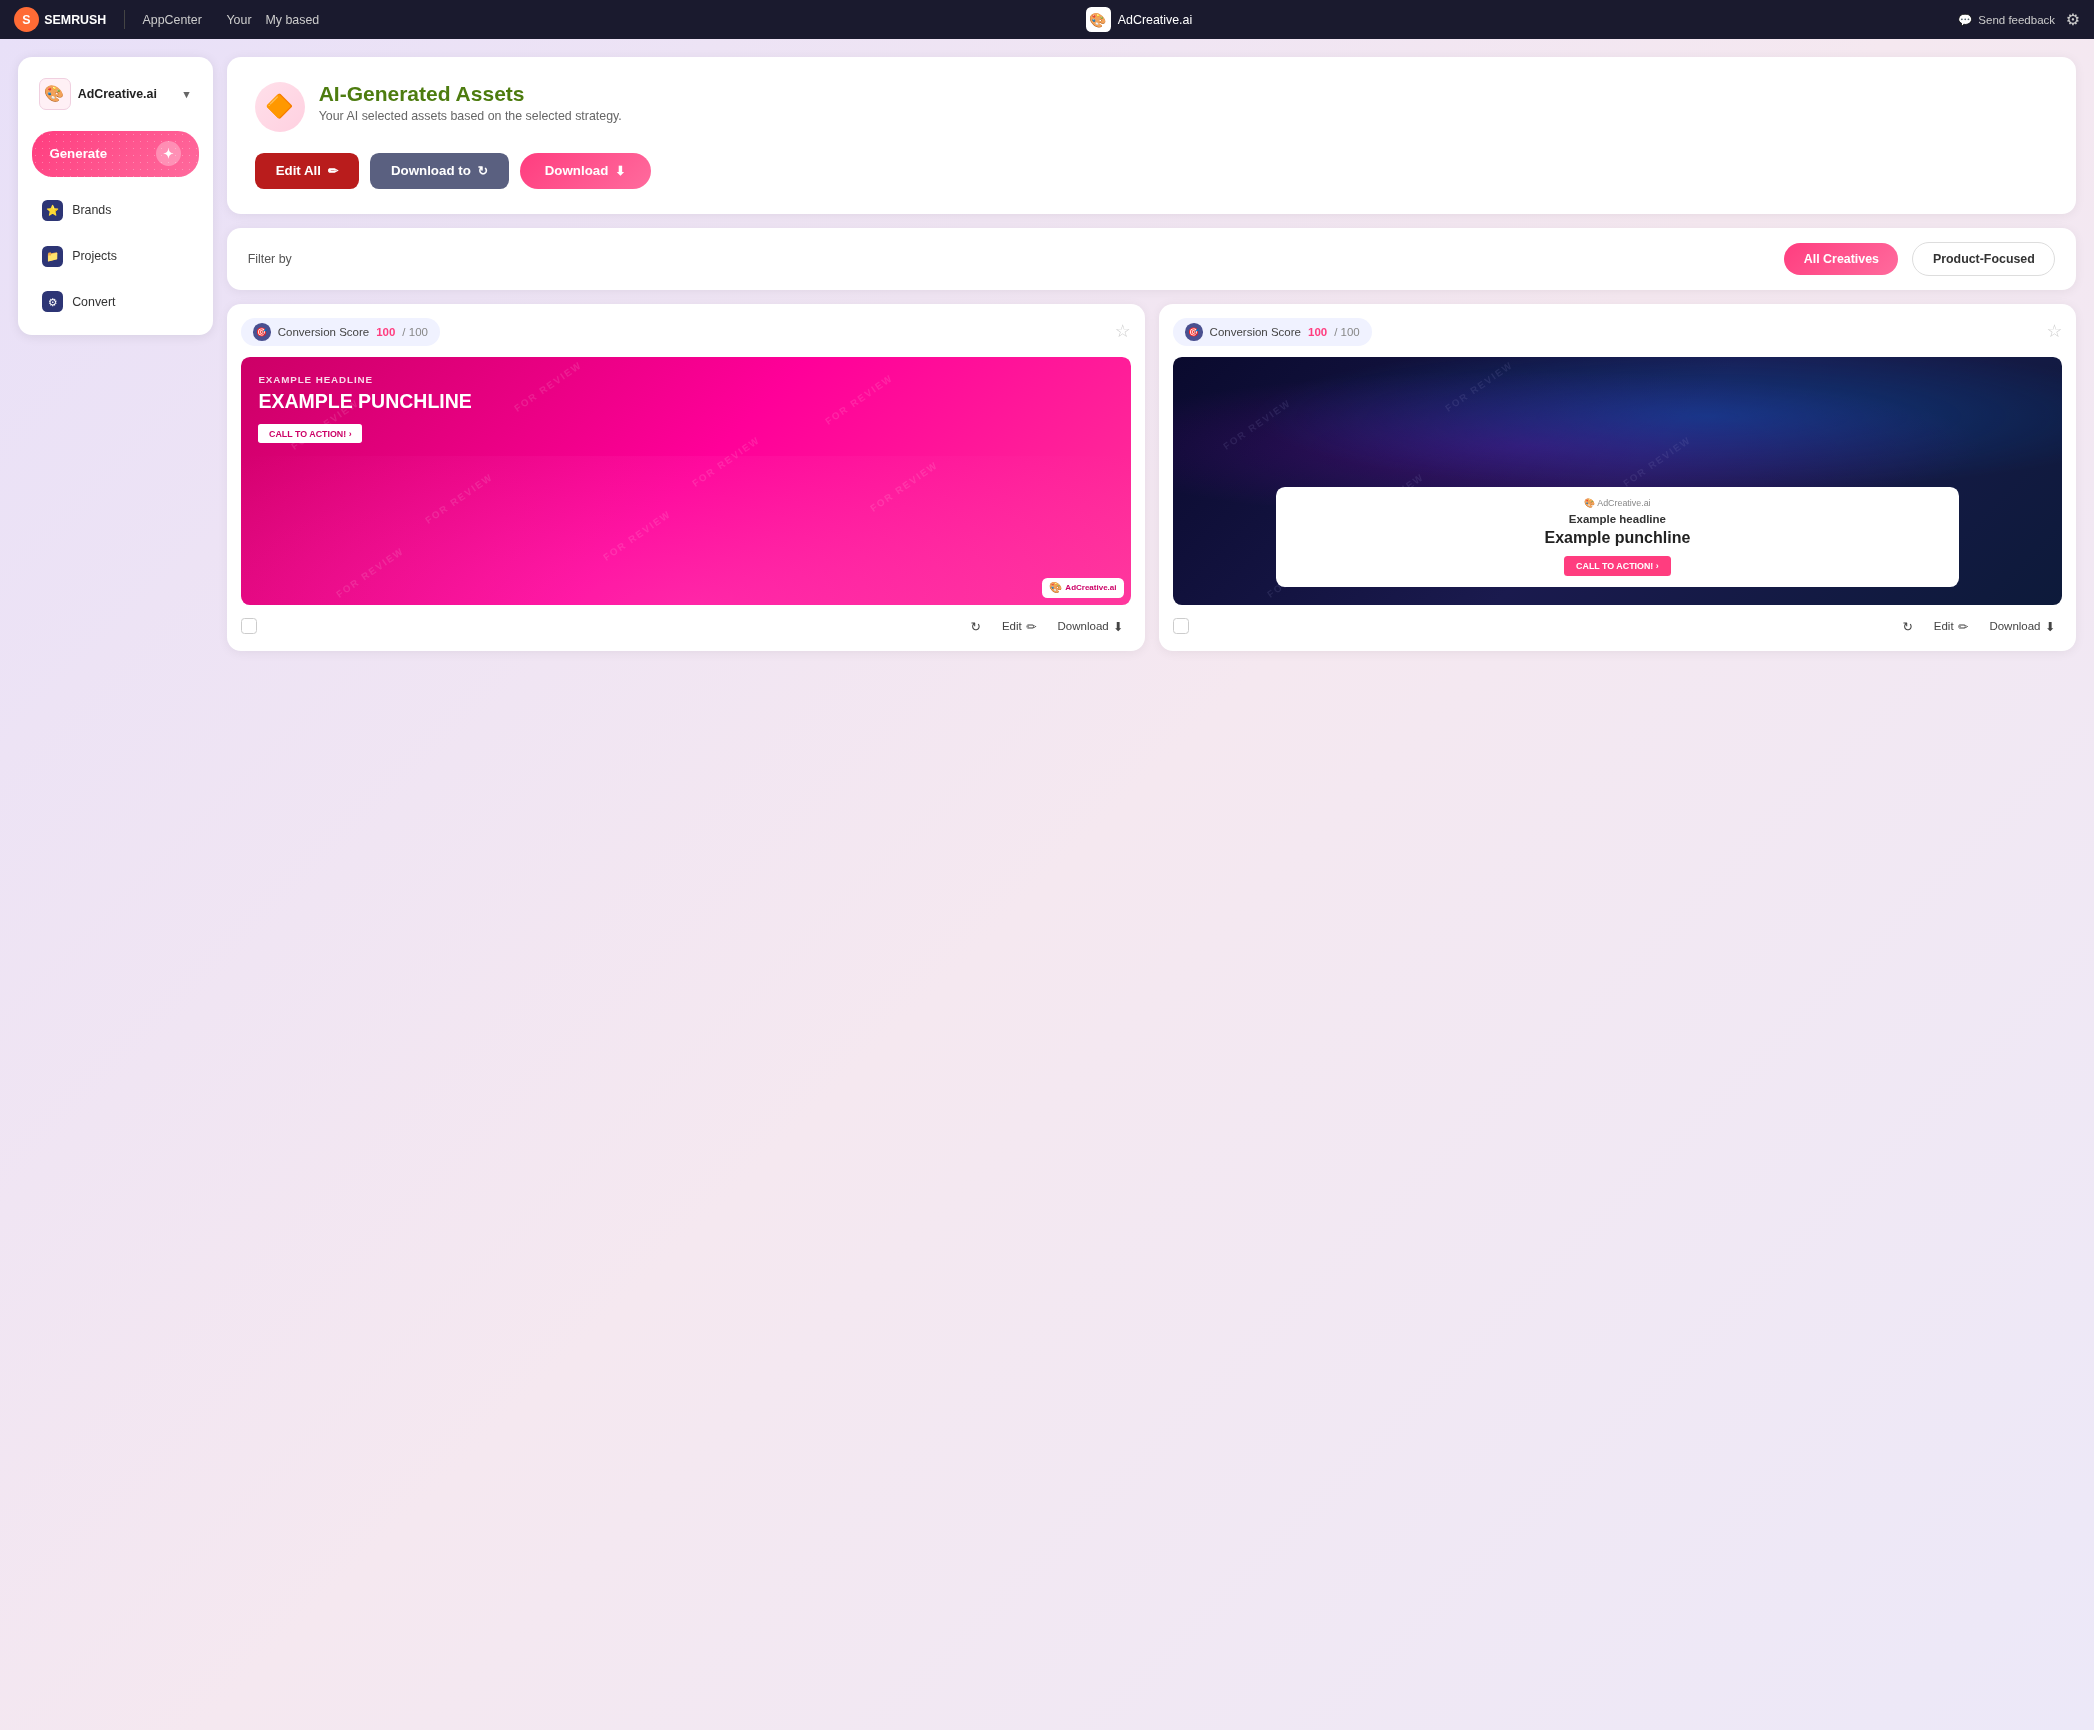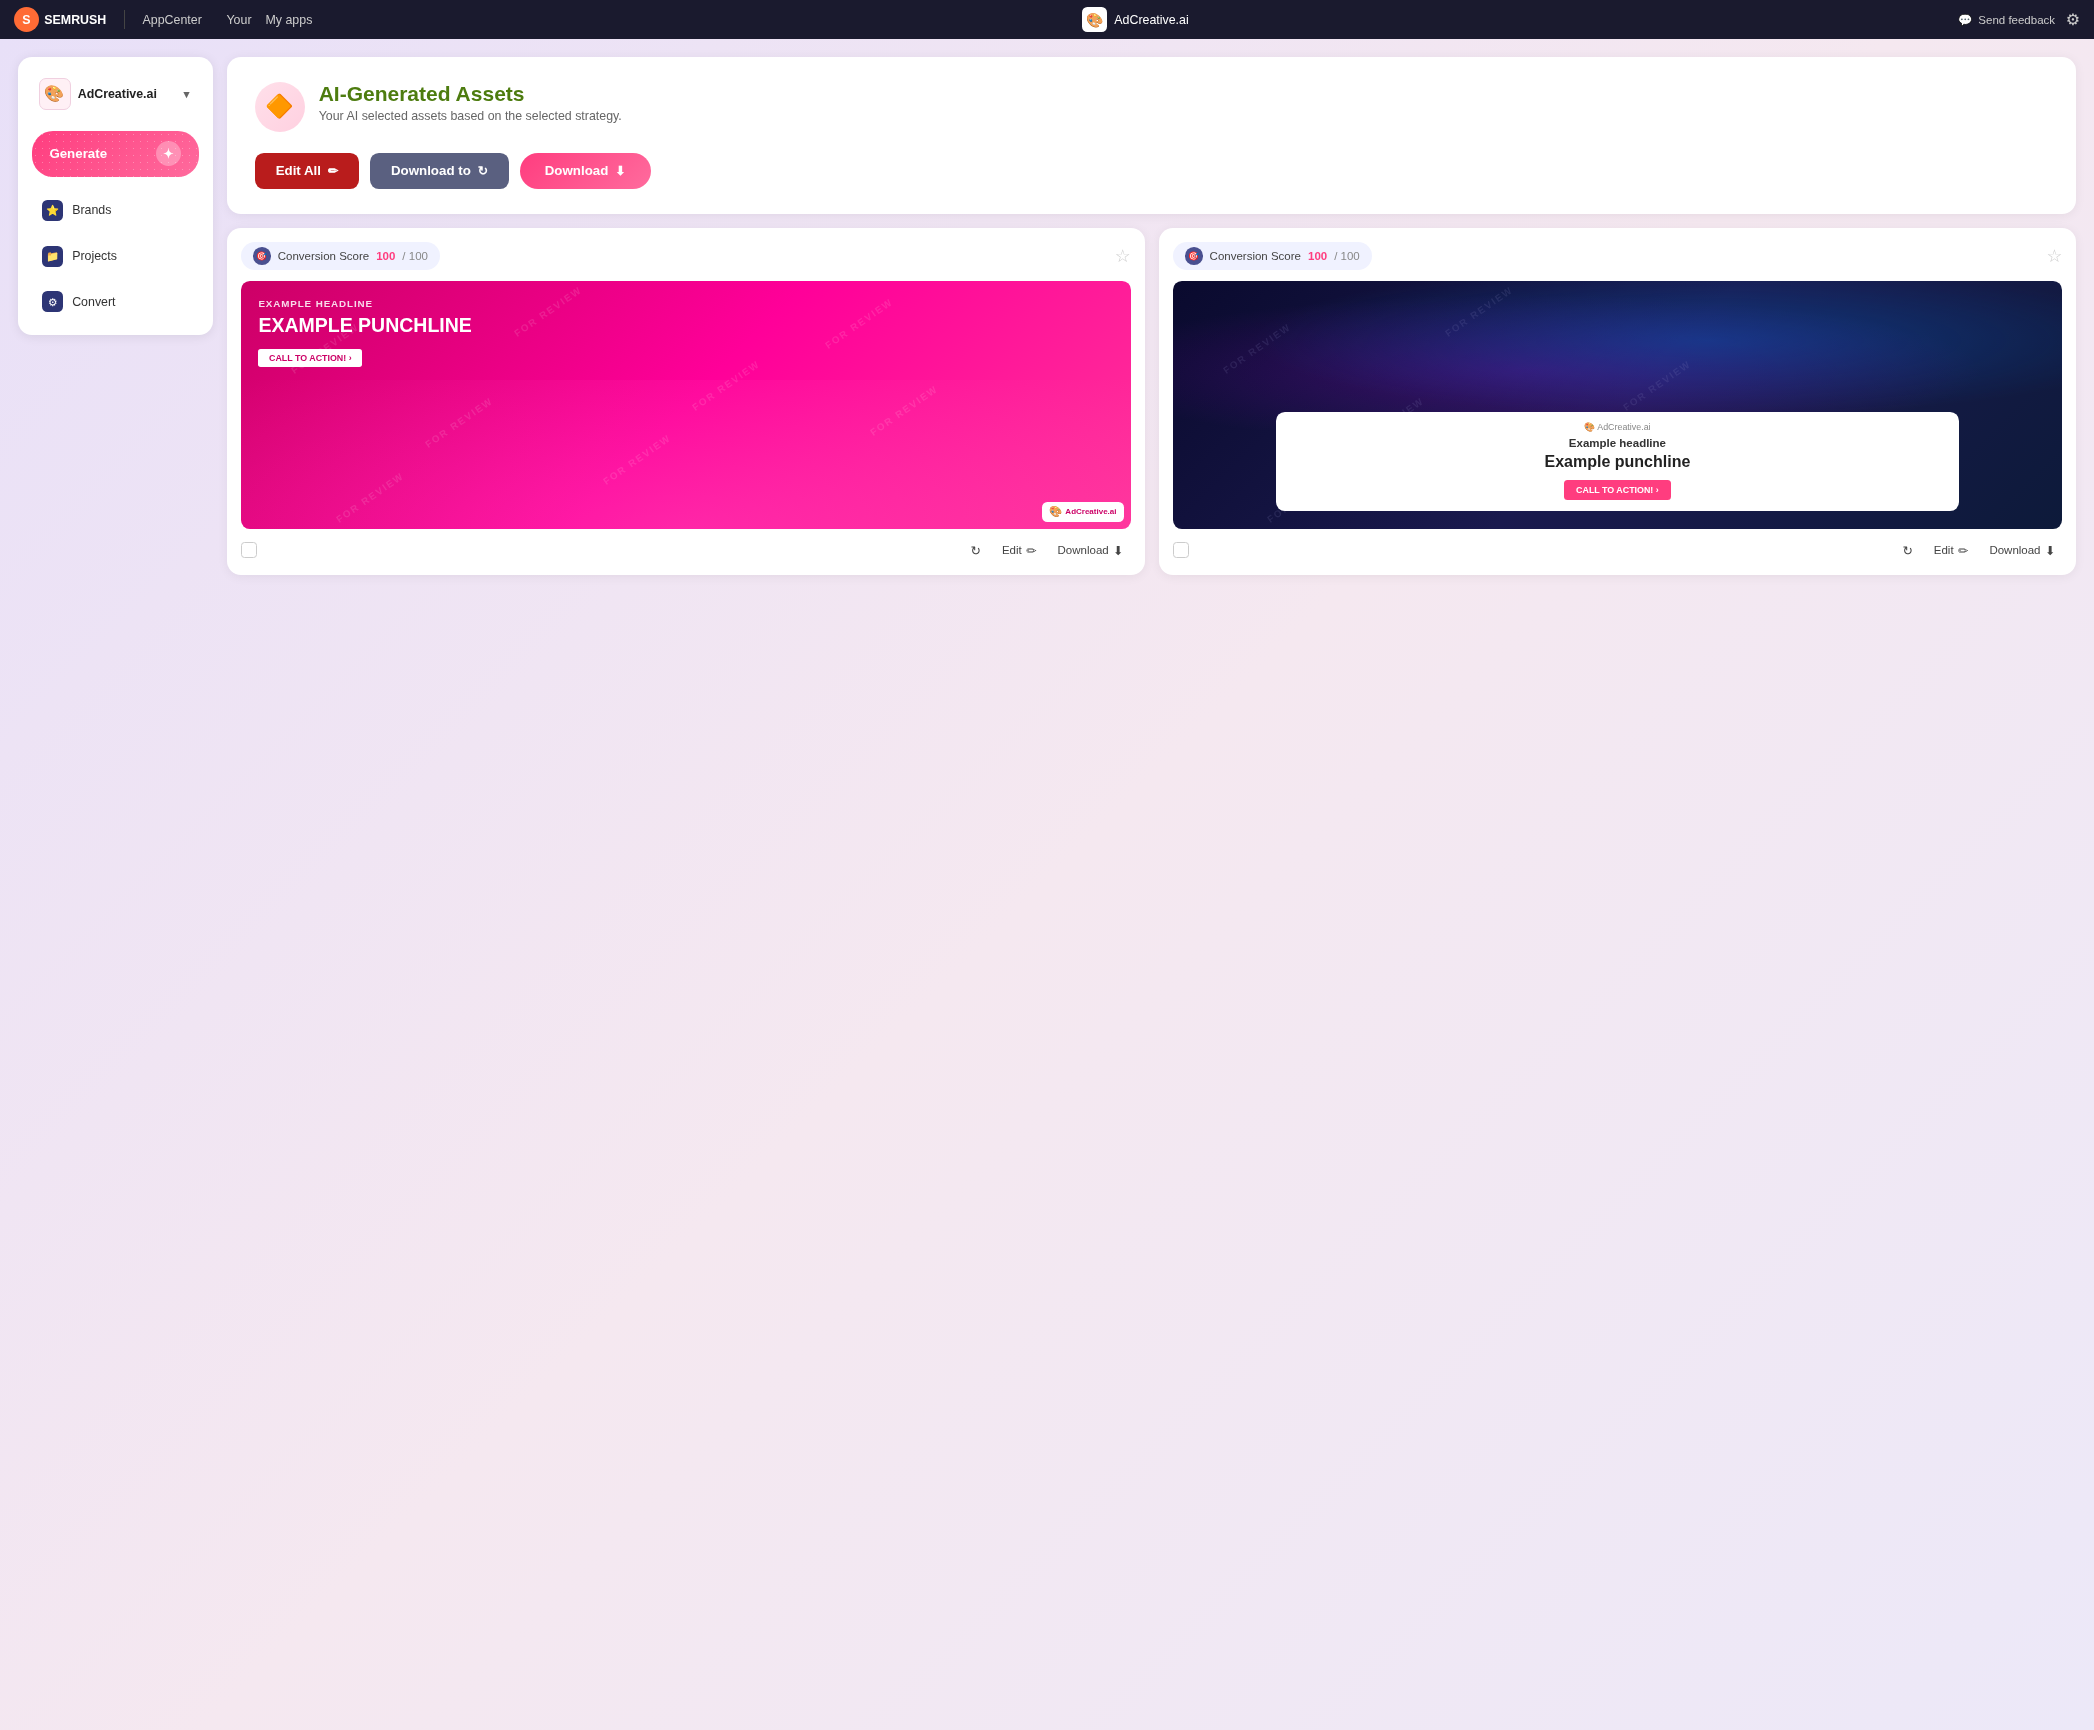"My apps" a.topnav-link { text: apps -> based }
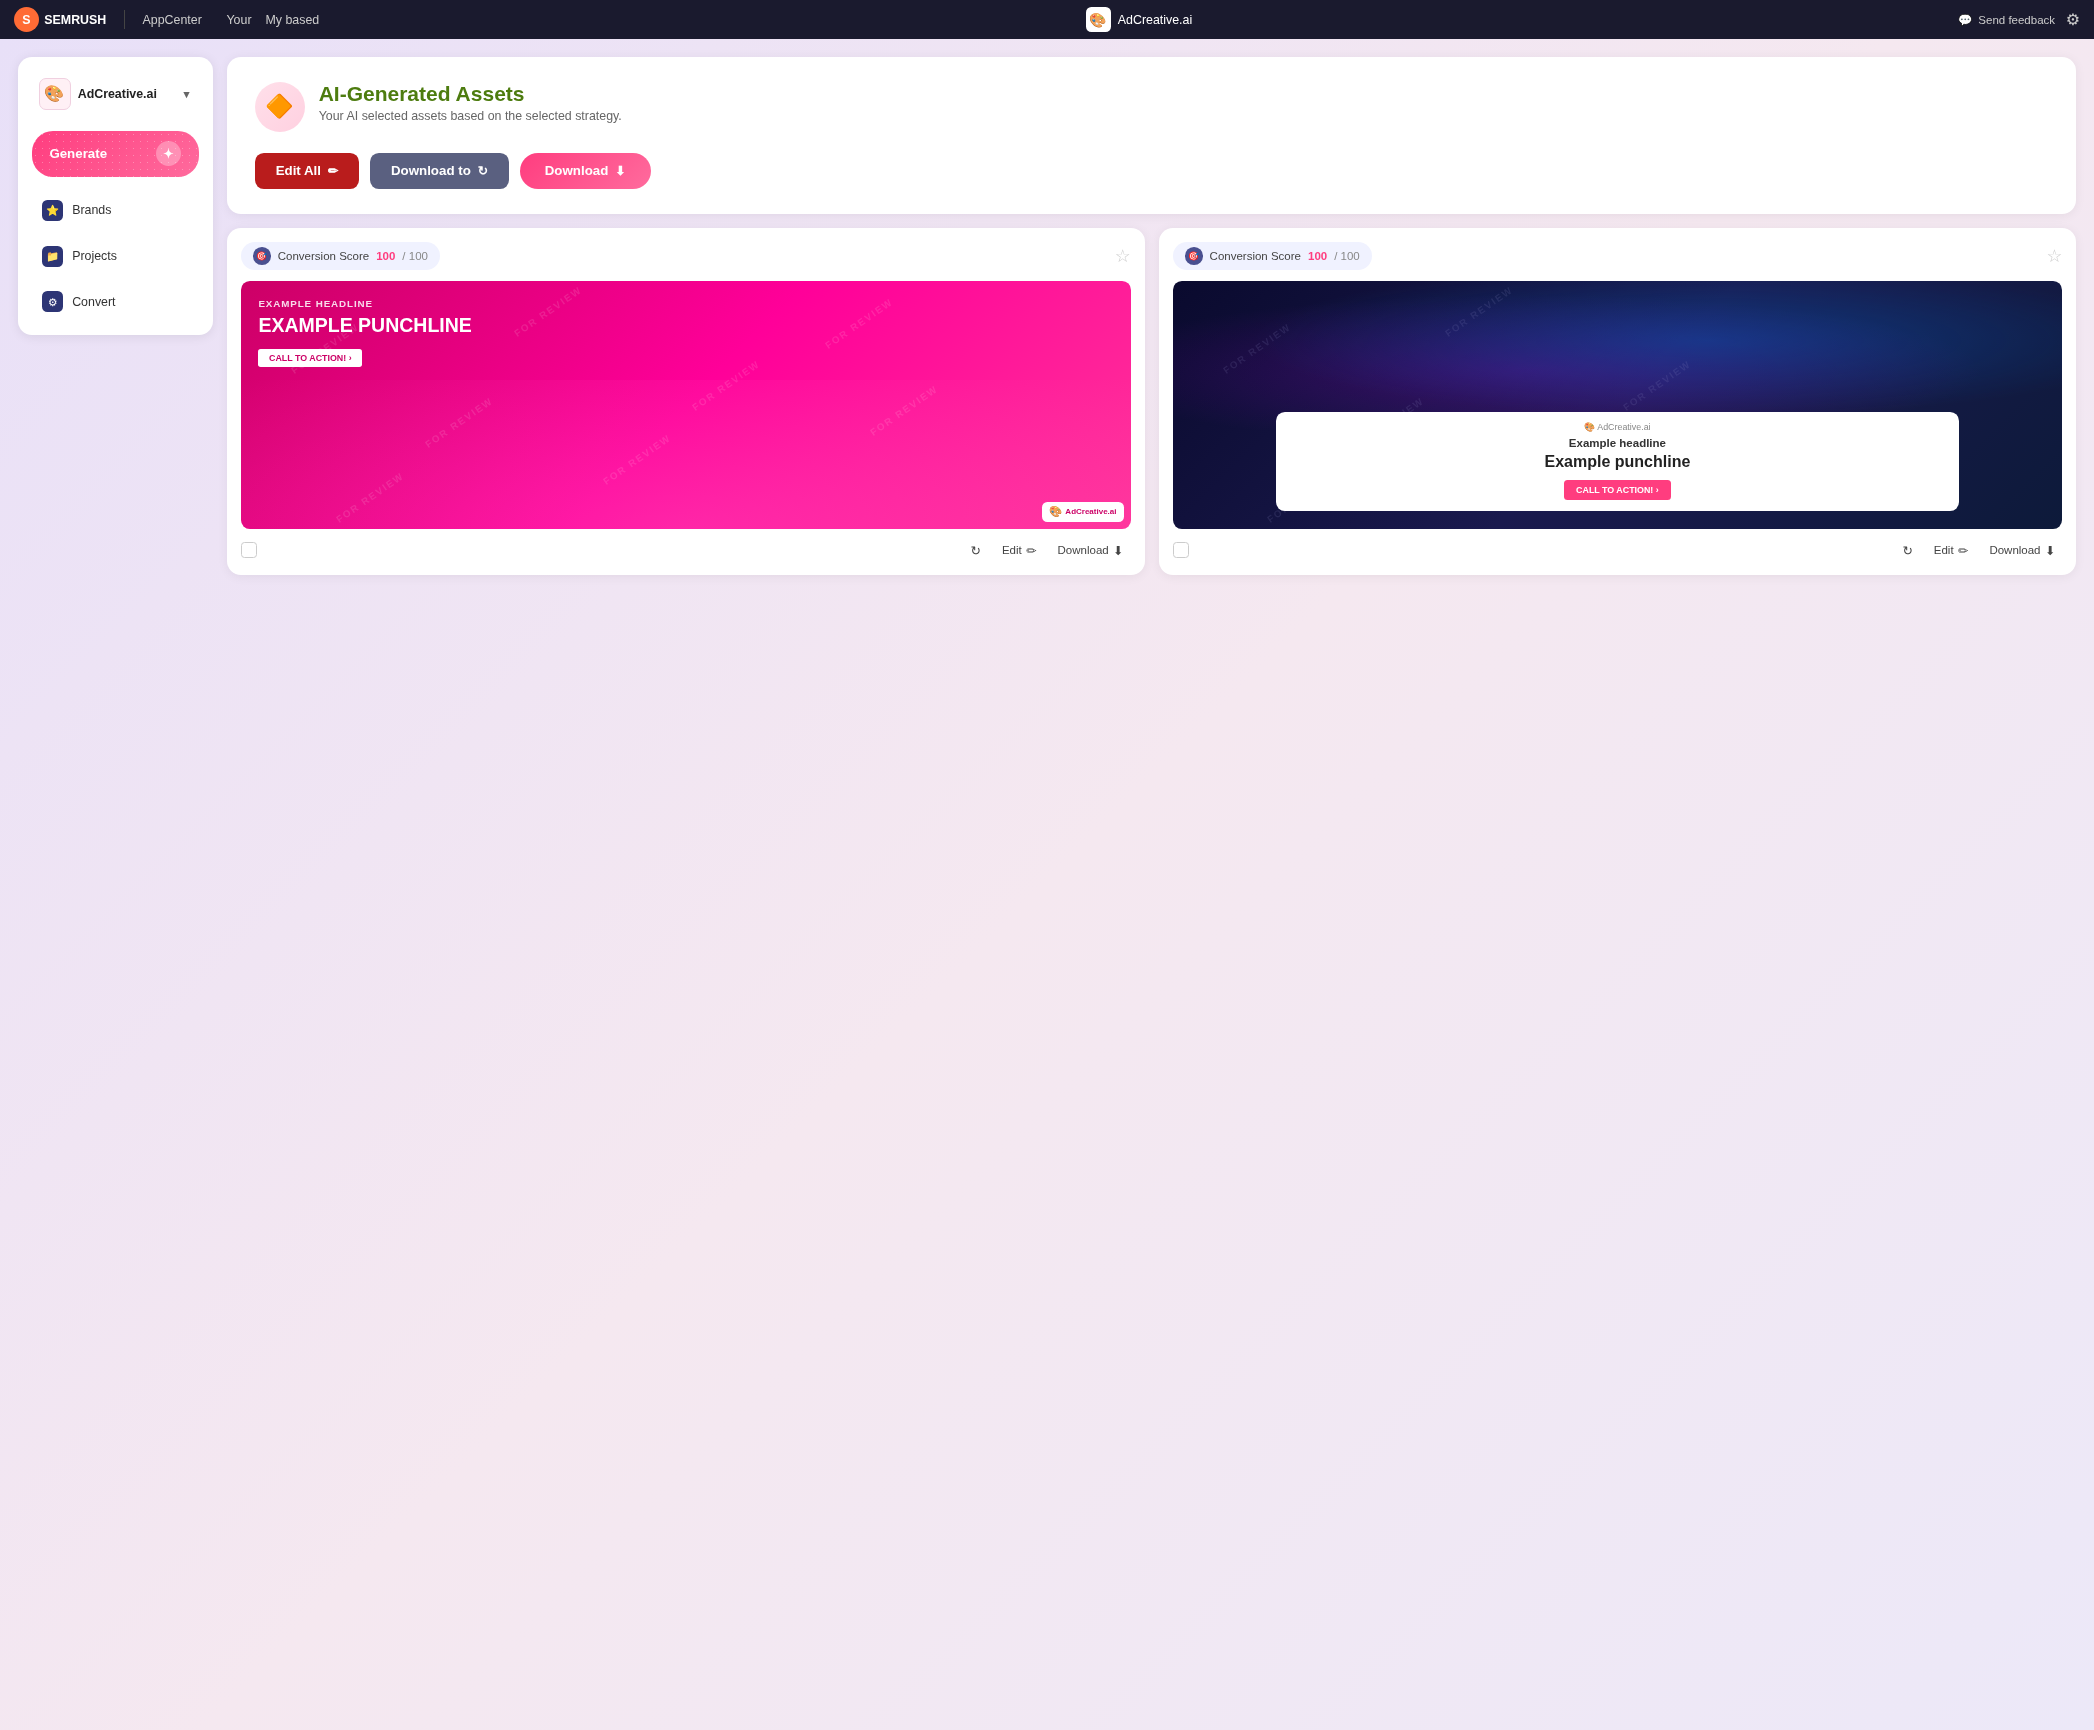"Filter by" div.filter-bar { html: none -> <div> <span>Filter by</span> <div></div> <button>All Creatives</button> <button>Product-Focused</button> </div> }
